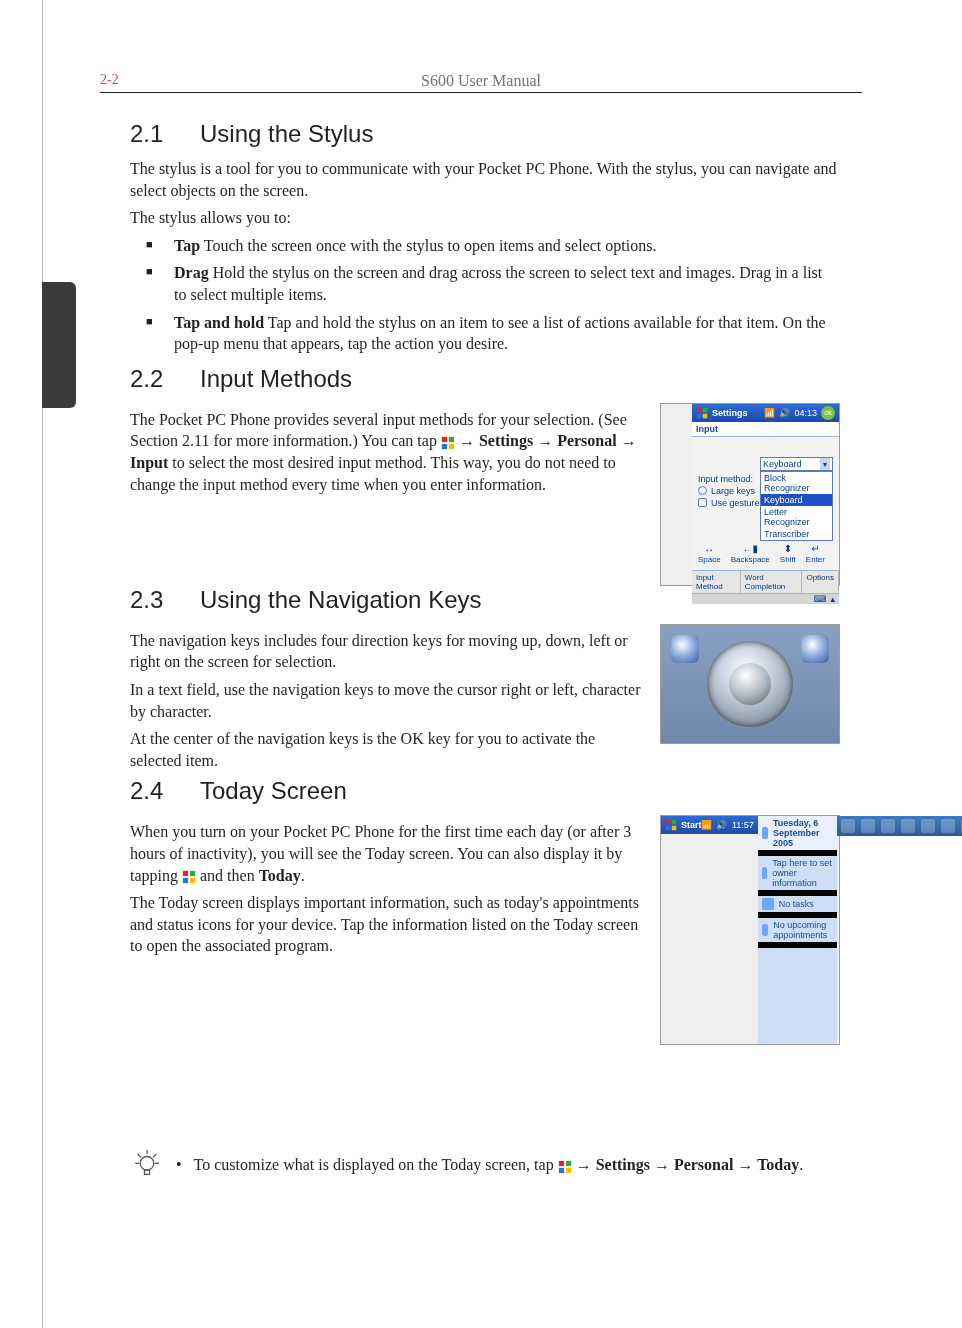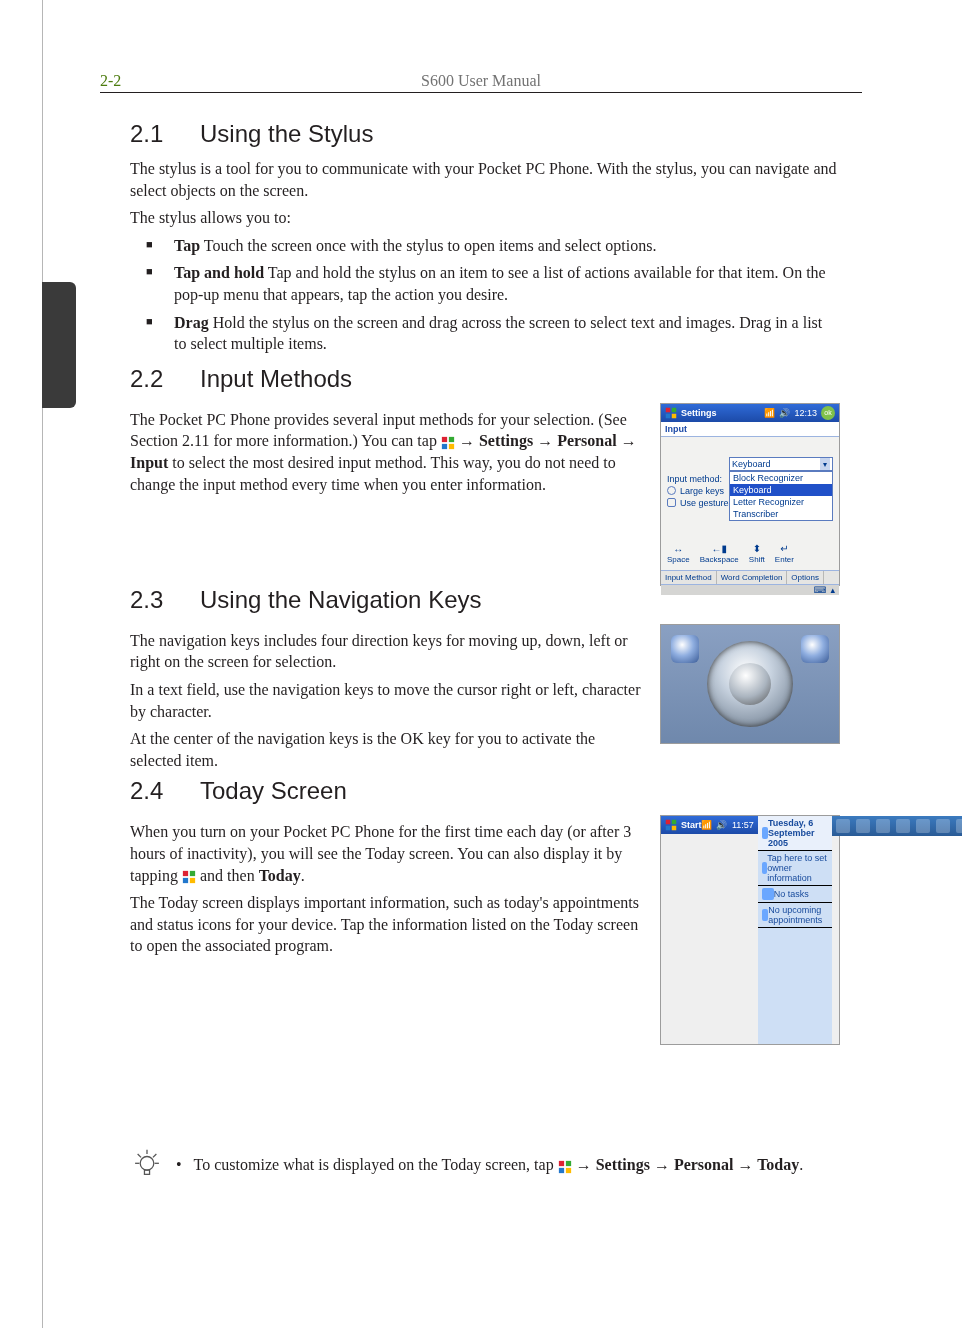"2-2" .hdr-left { color: #4d7c0f -> #ef4444; font-size: 16px -> 14px }
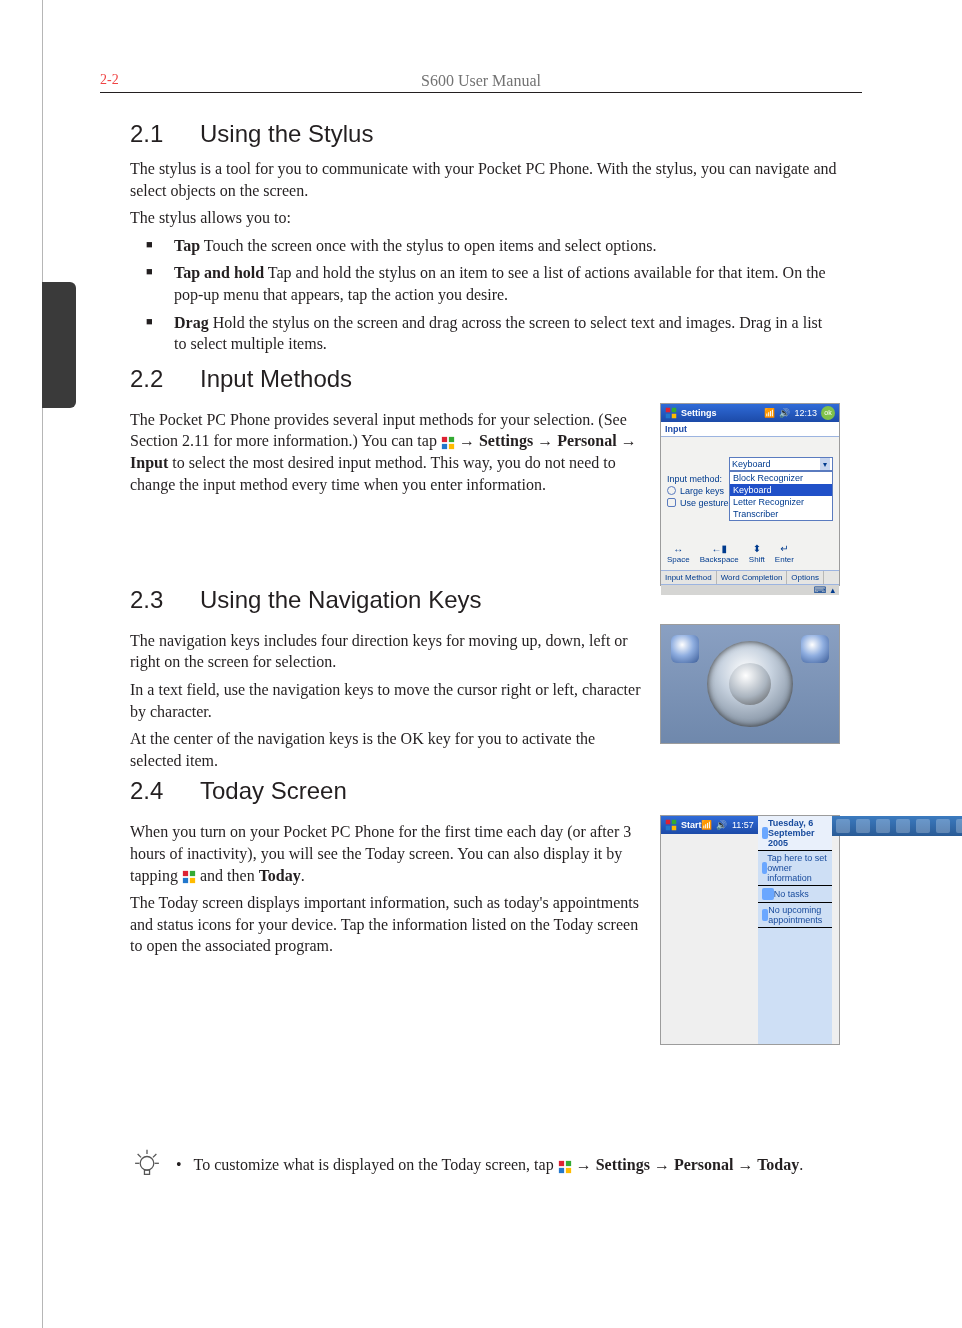"Tap and hold Tap and" li { order: before "Drag Hold the stylus on" -> after "Drag Hold the stylus on" }
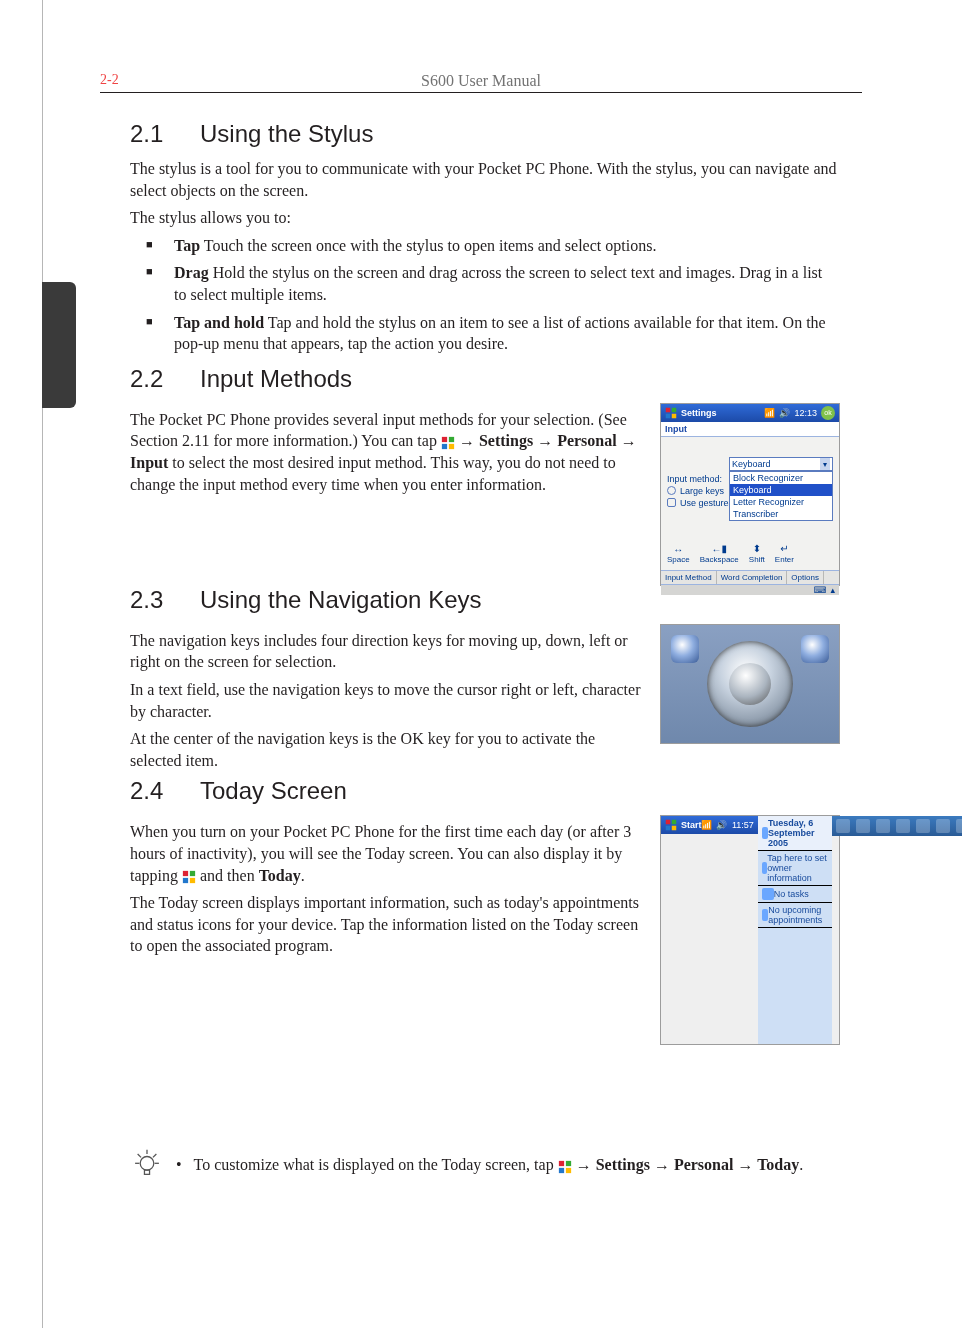"Settings" .fig-a { padding-left: none -> 31px }
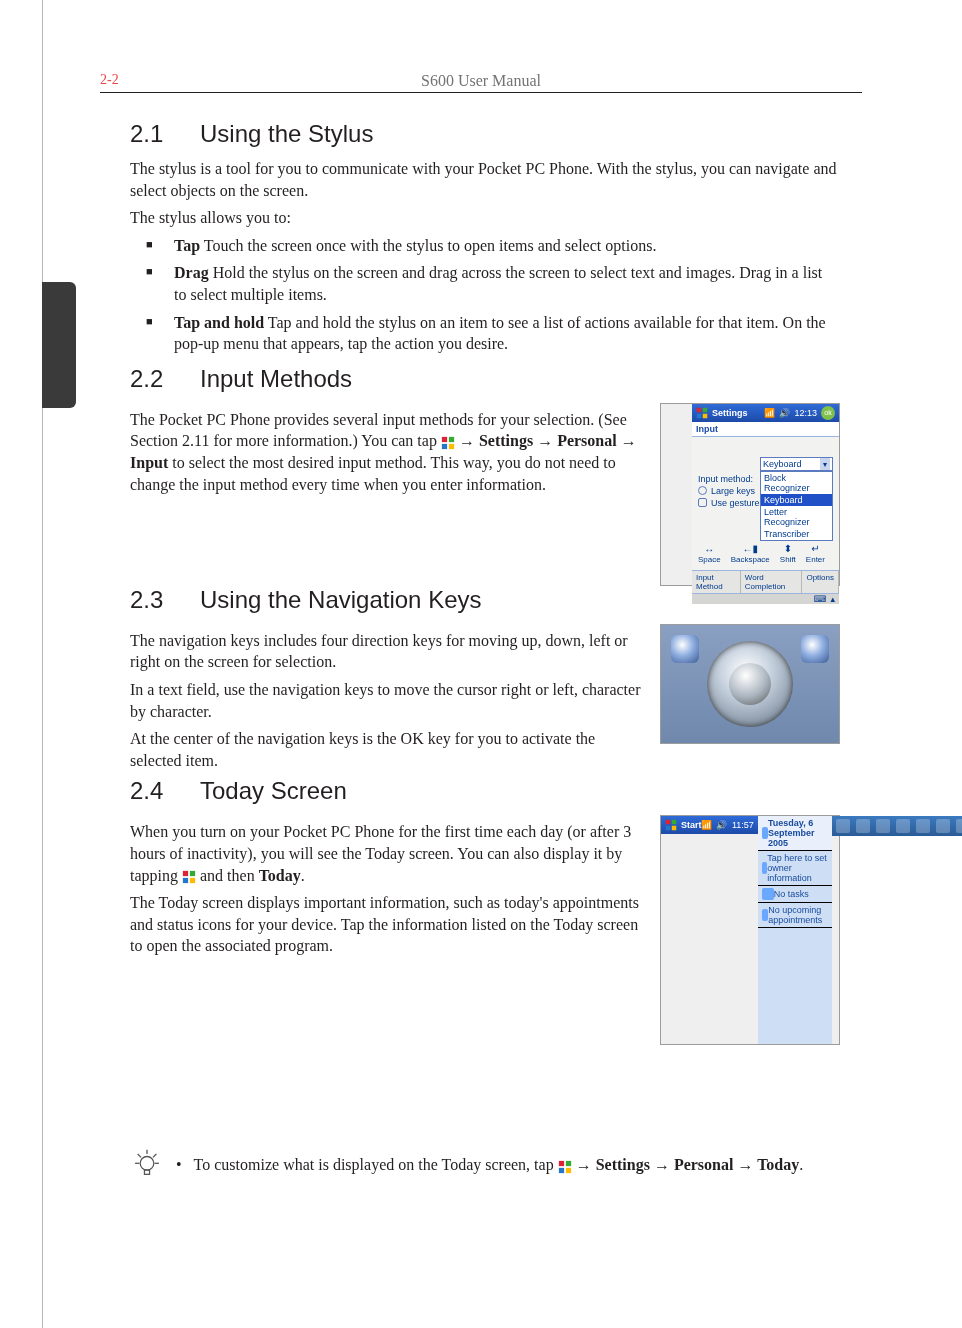"12:13" span { text: 12:13 -> 04:13 }
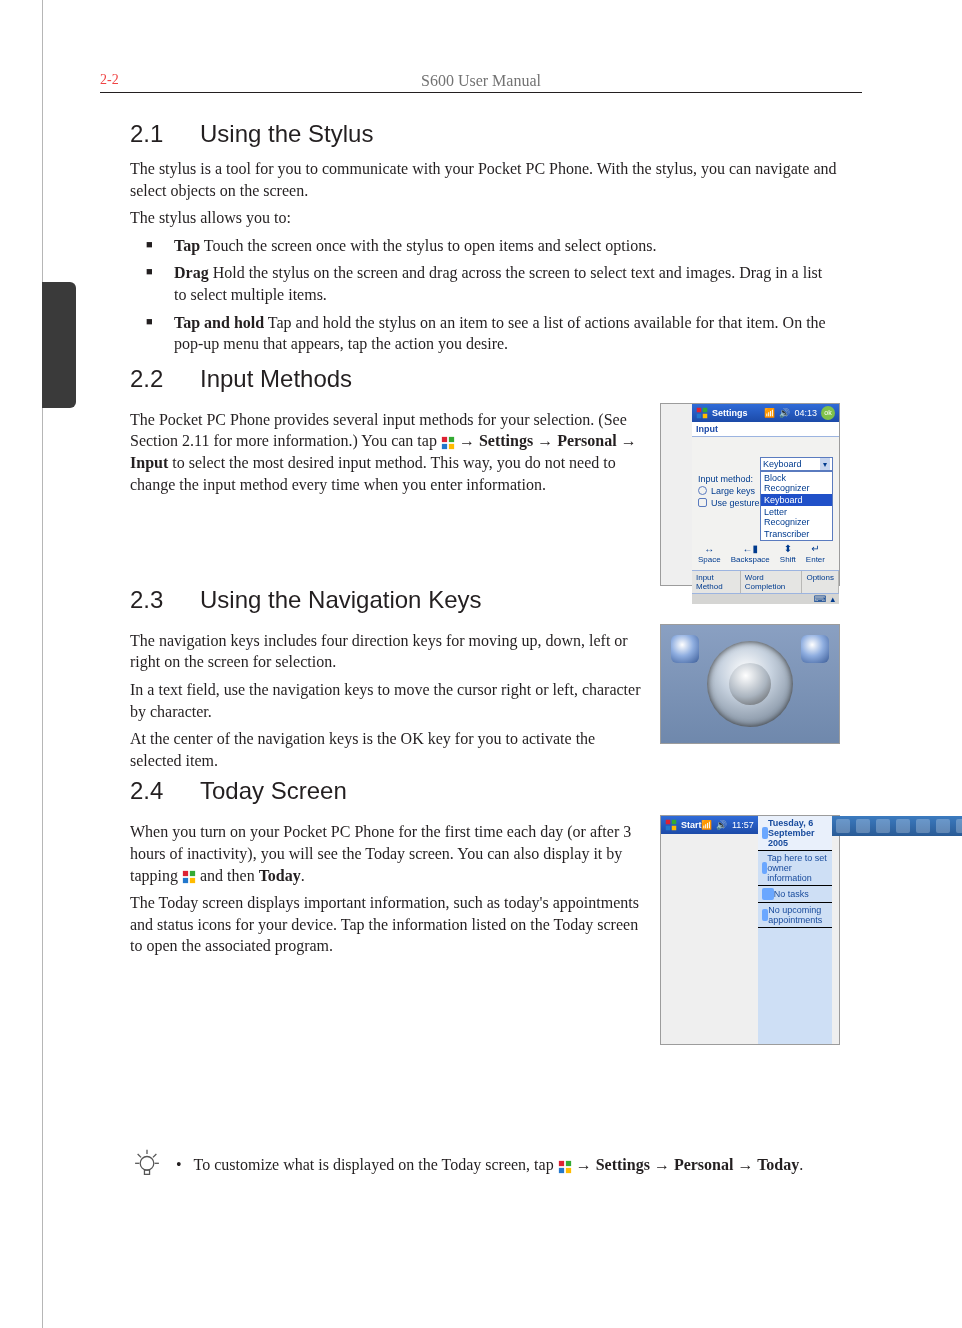"Tuesday, 6 September 2005" .wmC .item { border-bottom: 1px solid #000000 -> 6px solid #000000; gap: none -> 5px }
